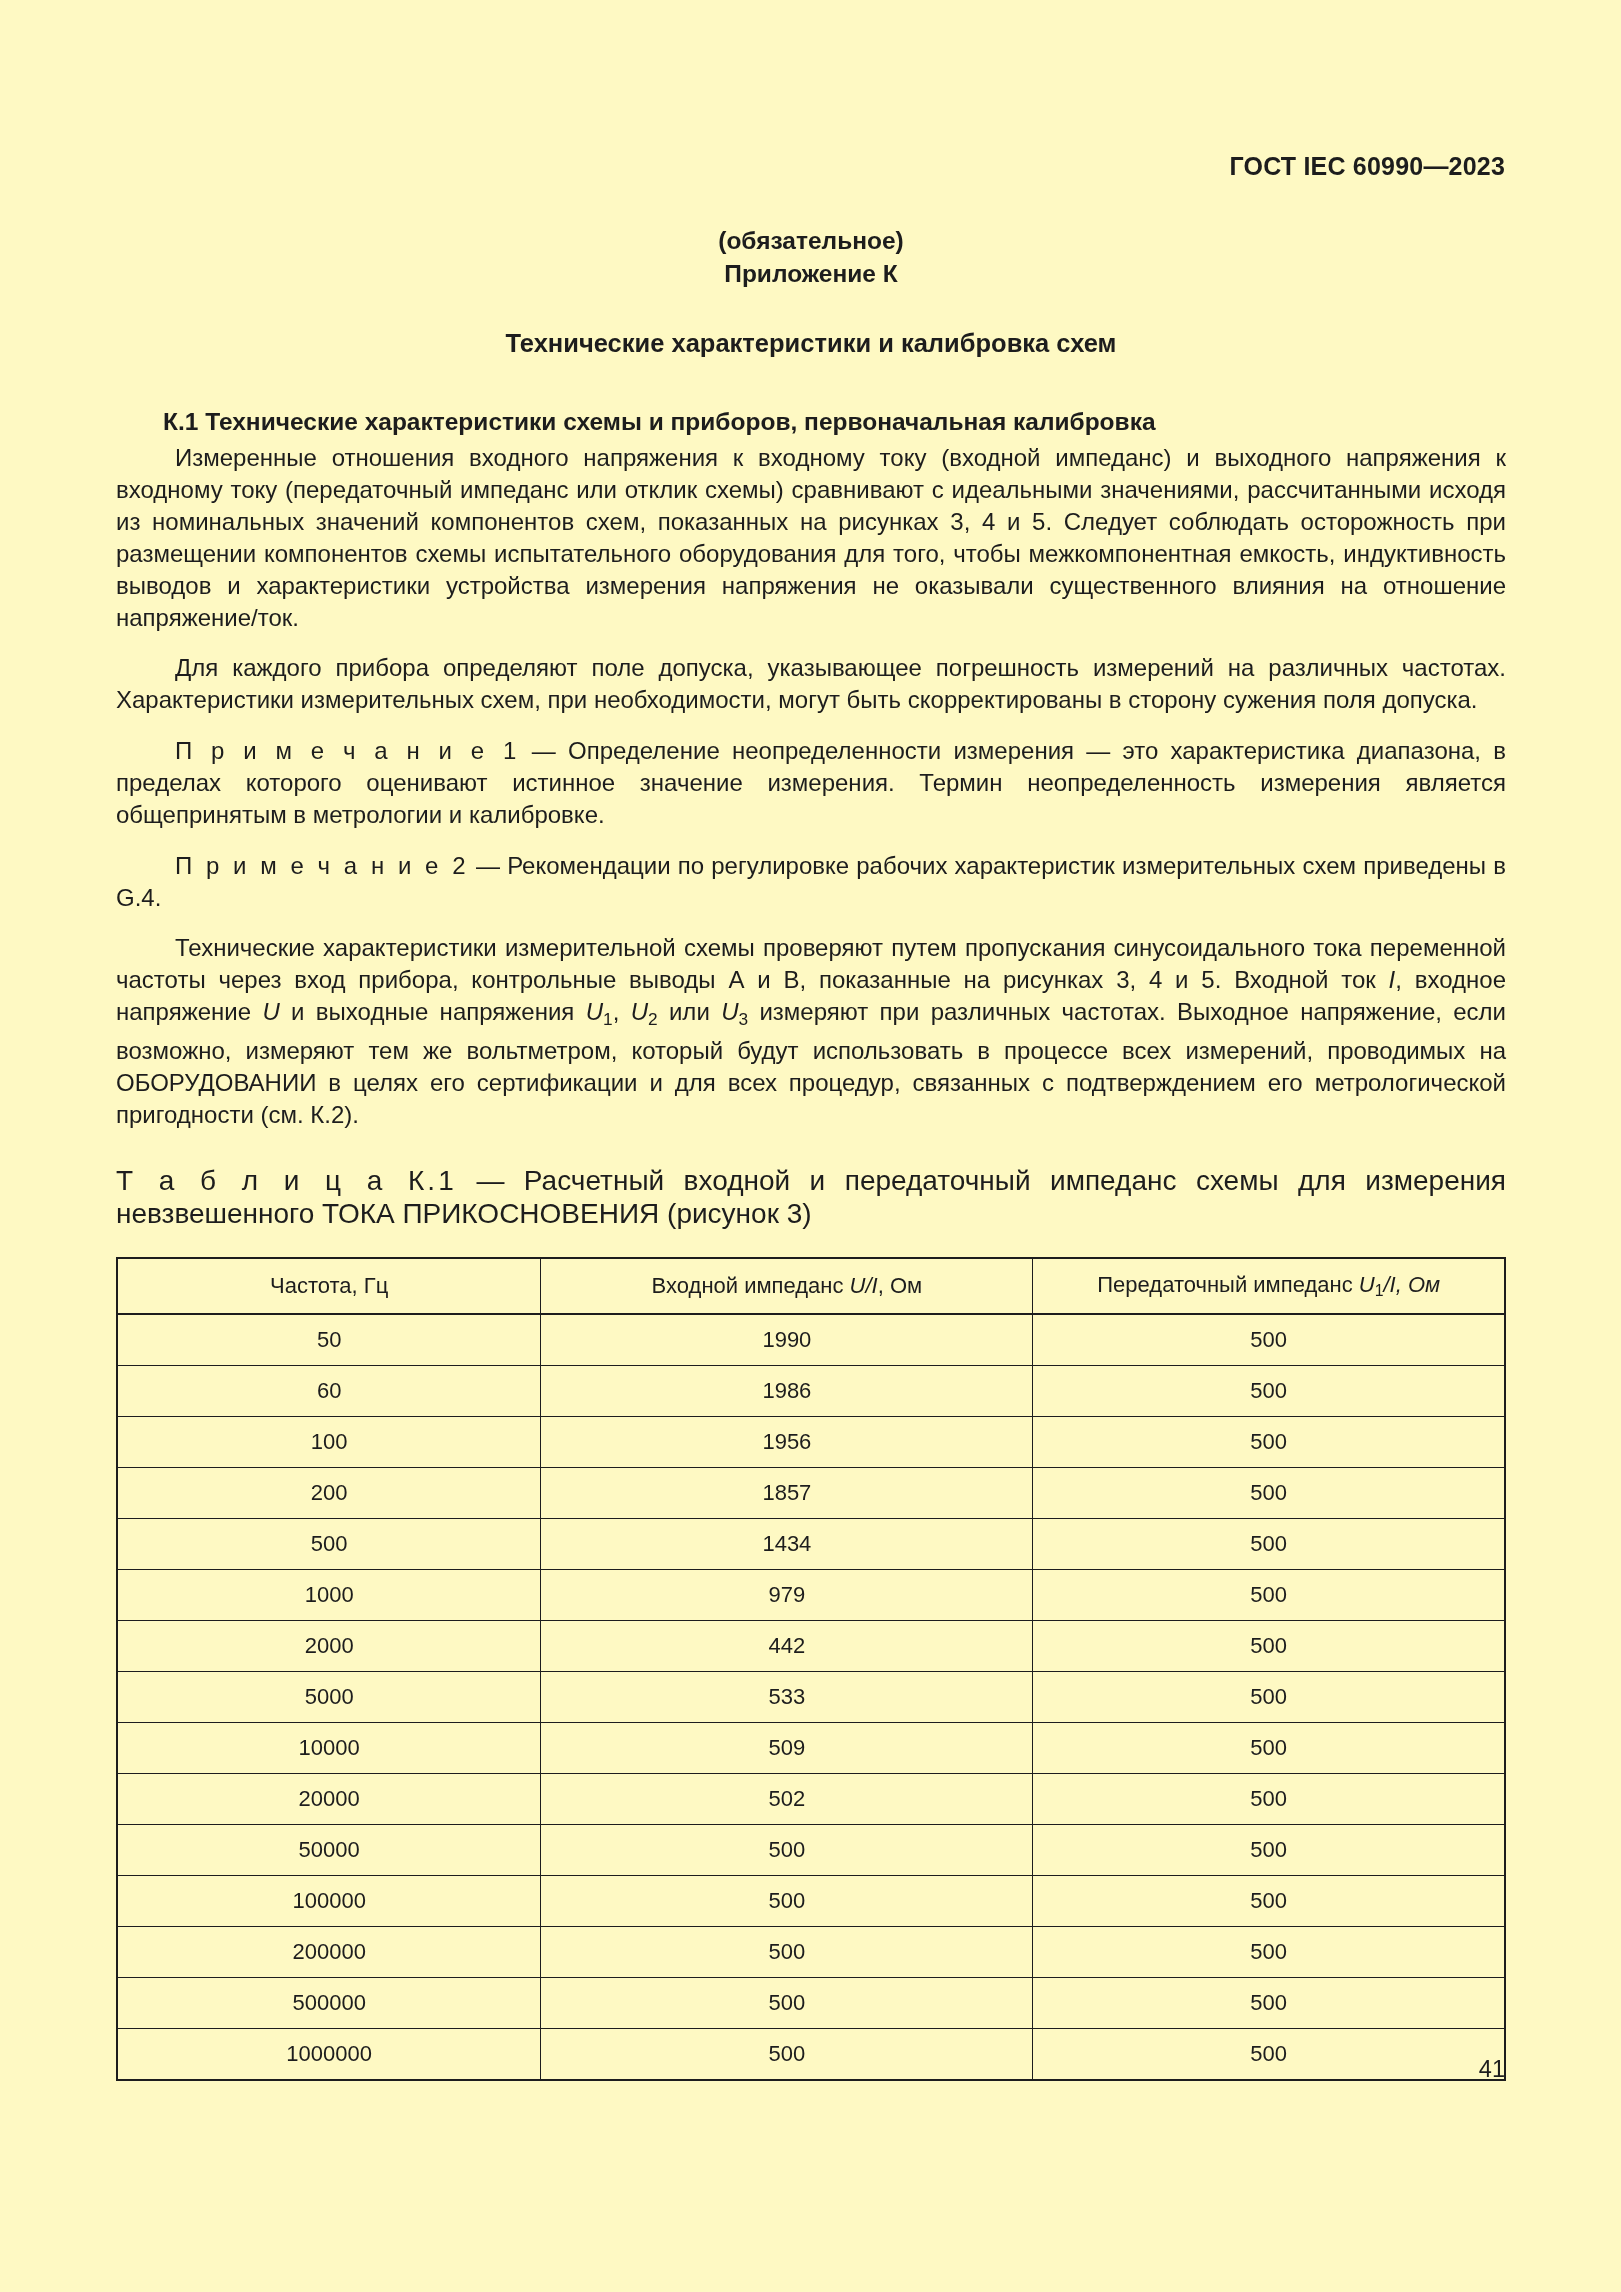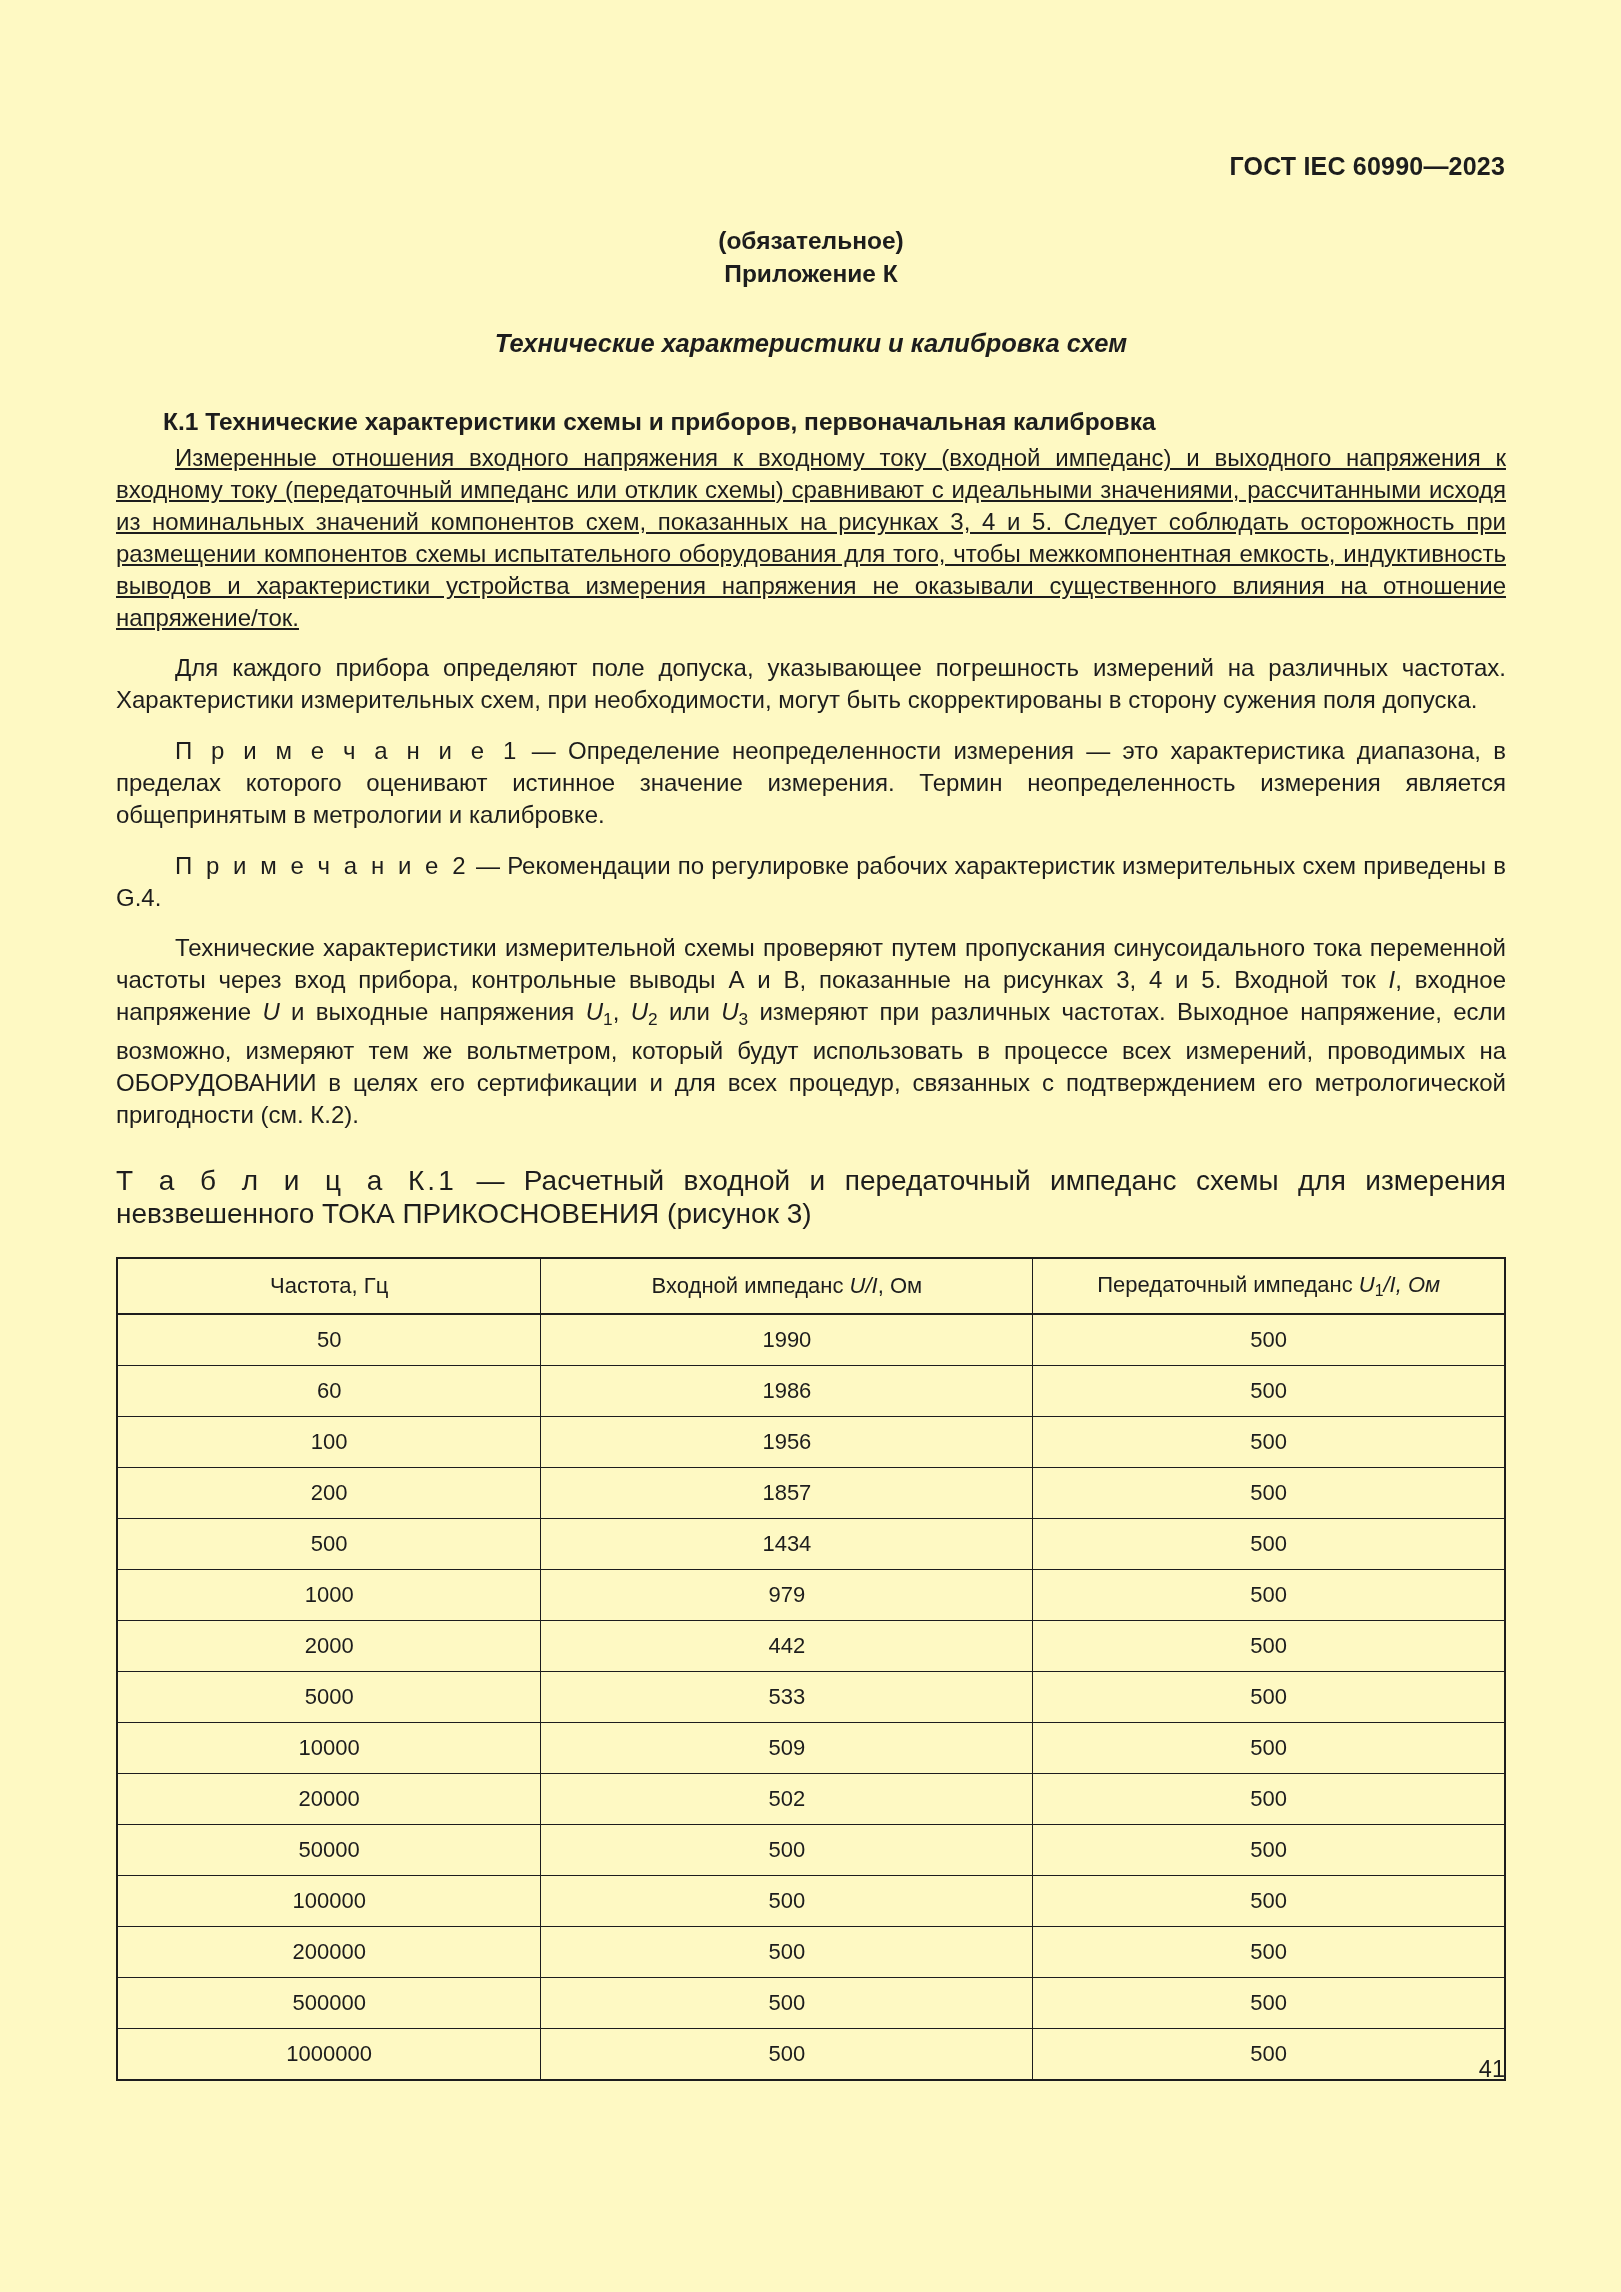"Технические характеристики и калибровка" .doc-title { font-style: italic -> none }
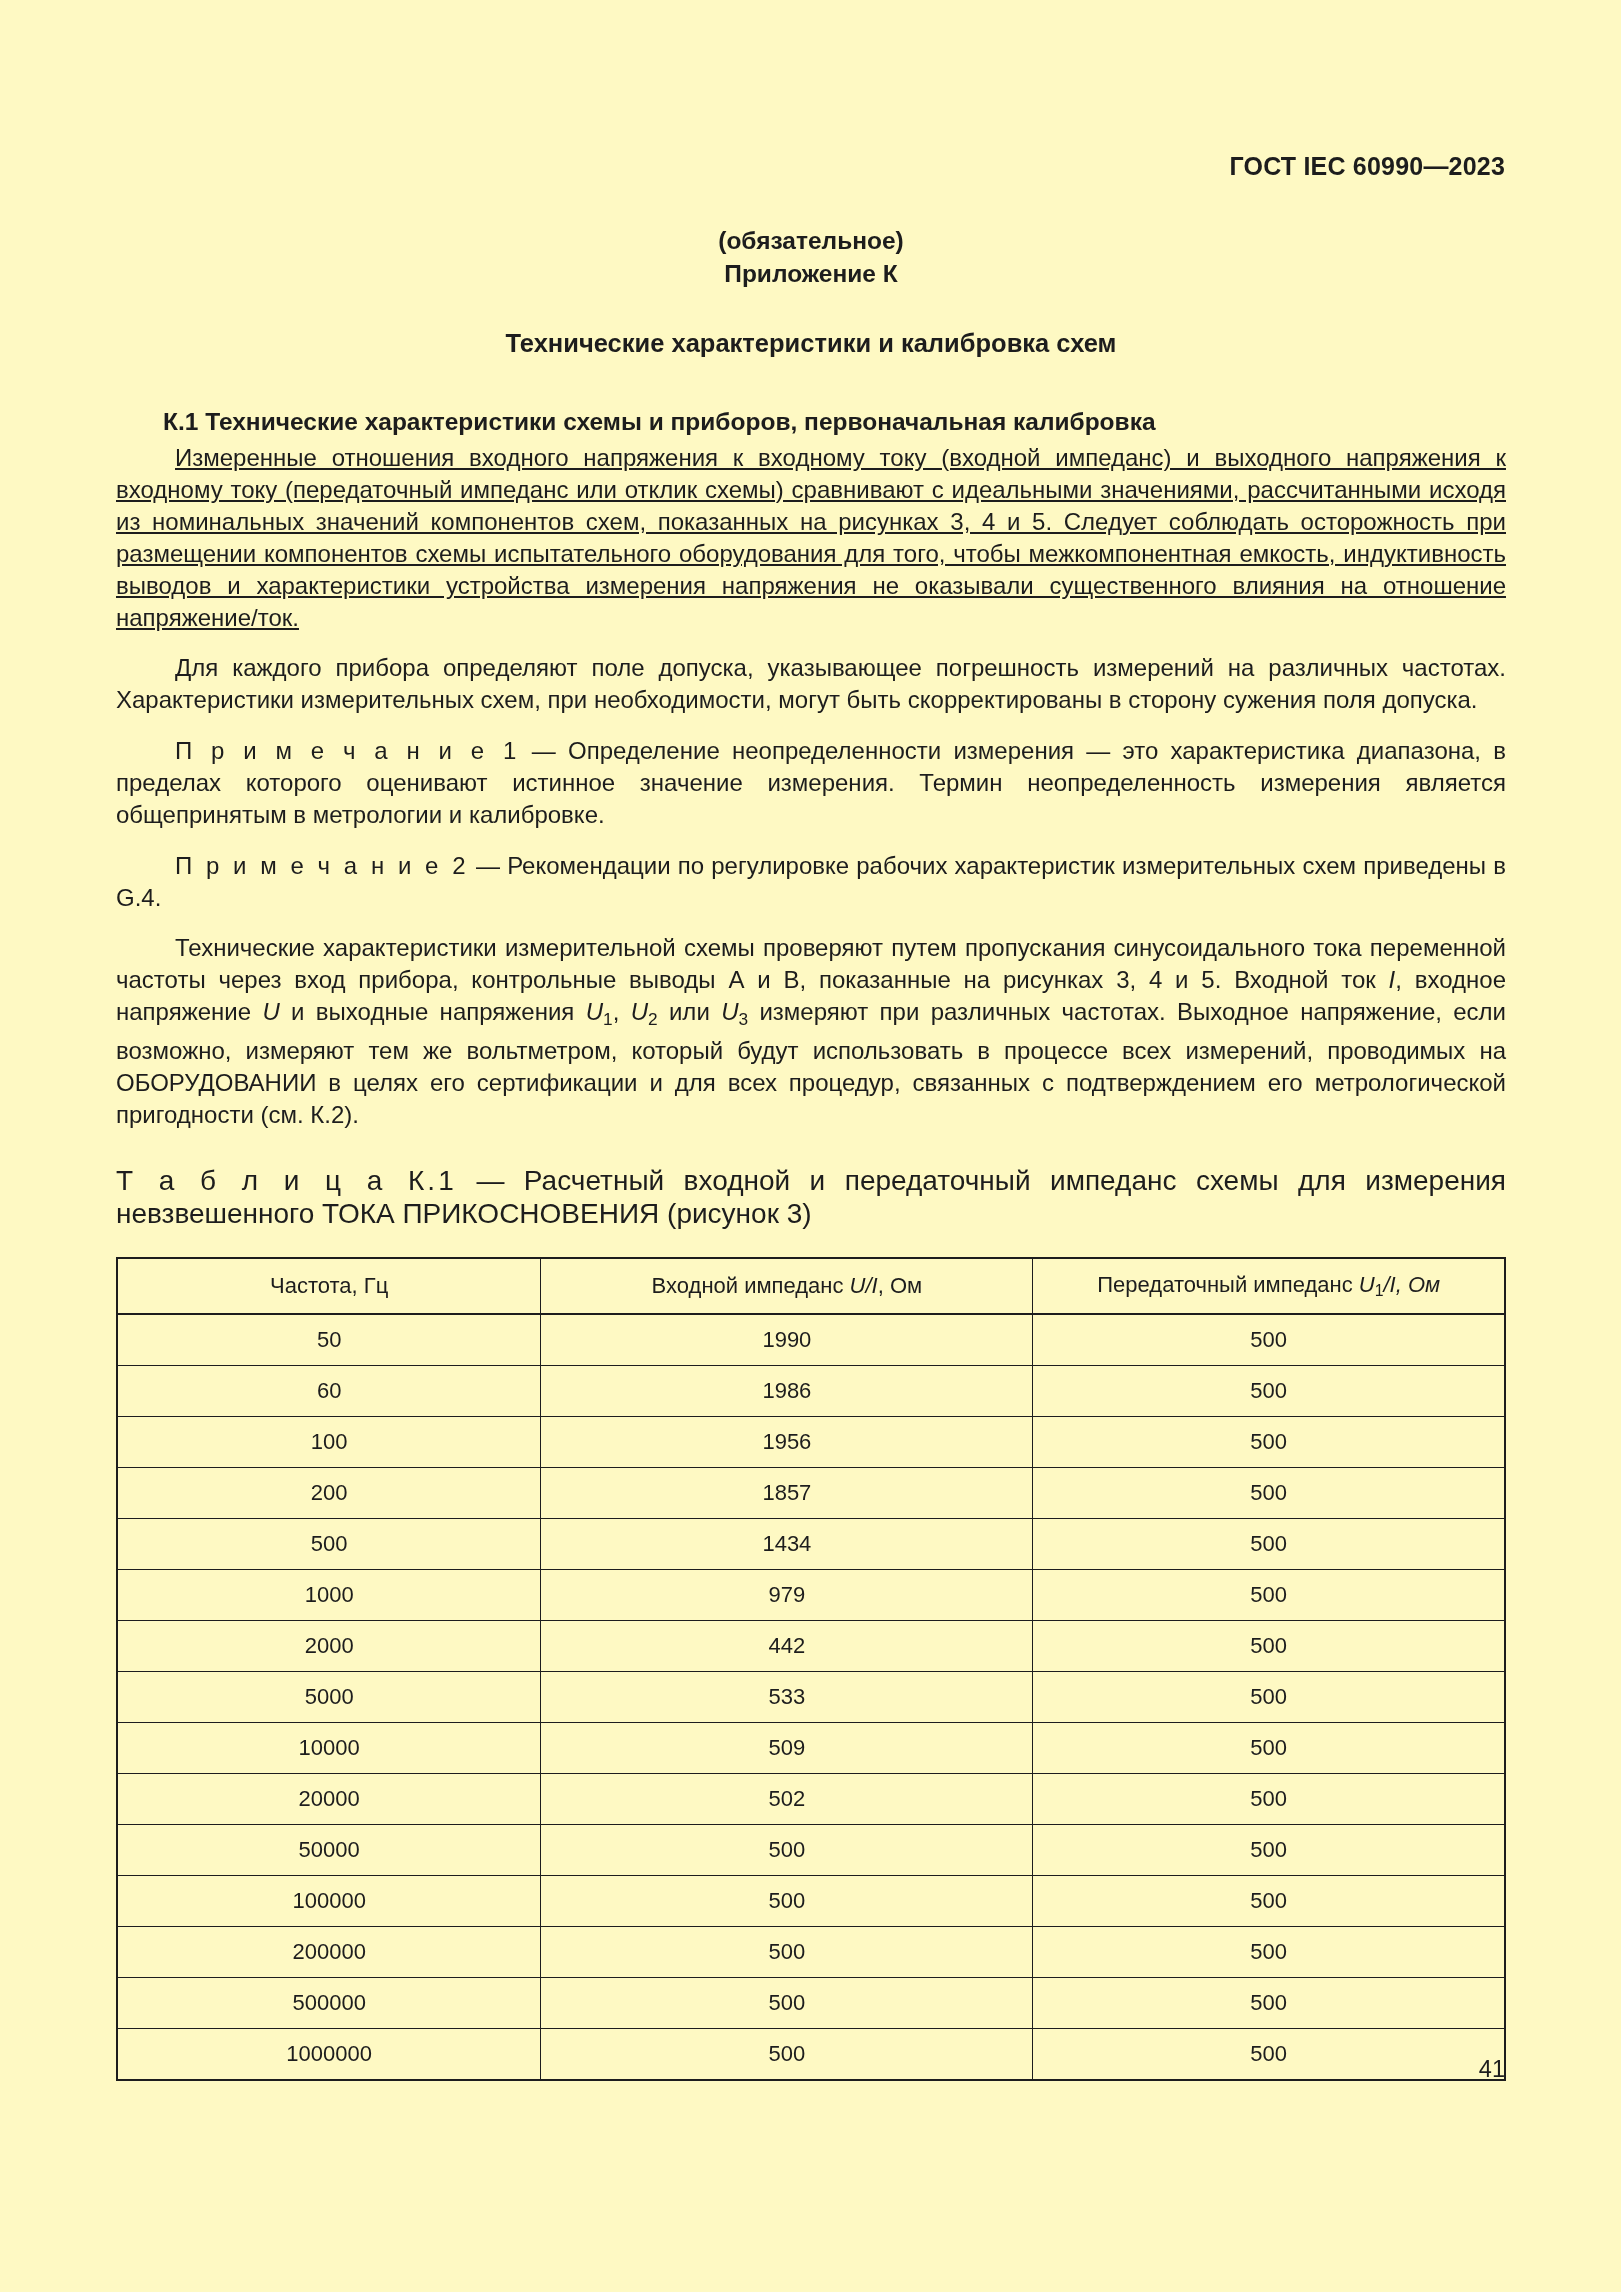"Измеренные отношения входного напряжения" p.body.tight { text-decoration: underline -> none }
